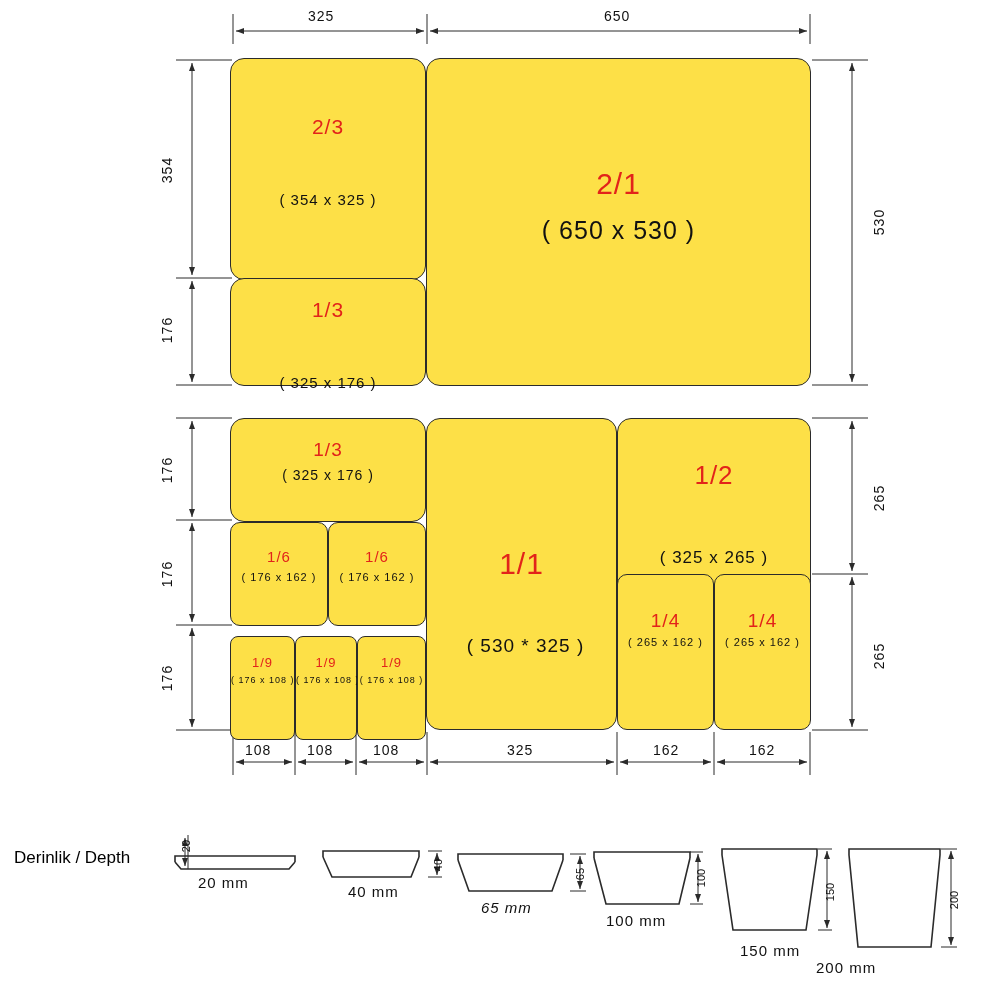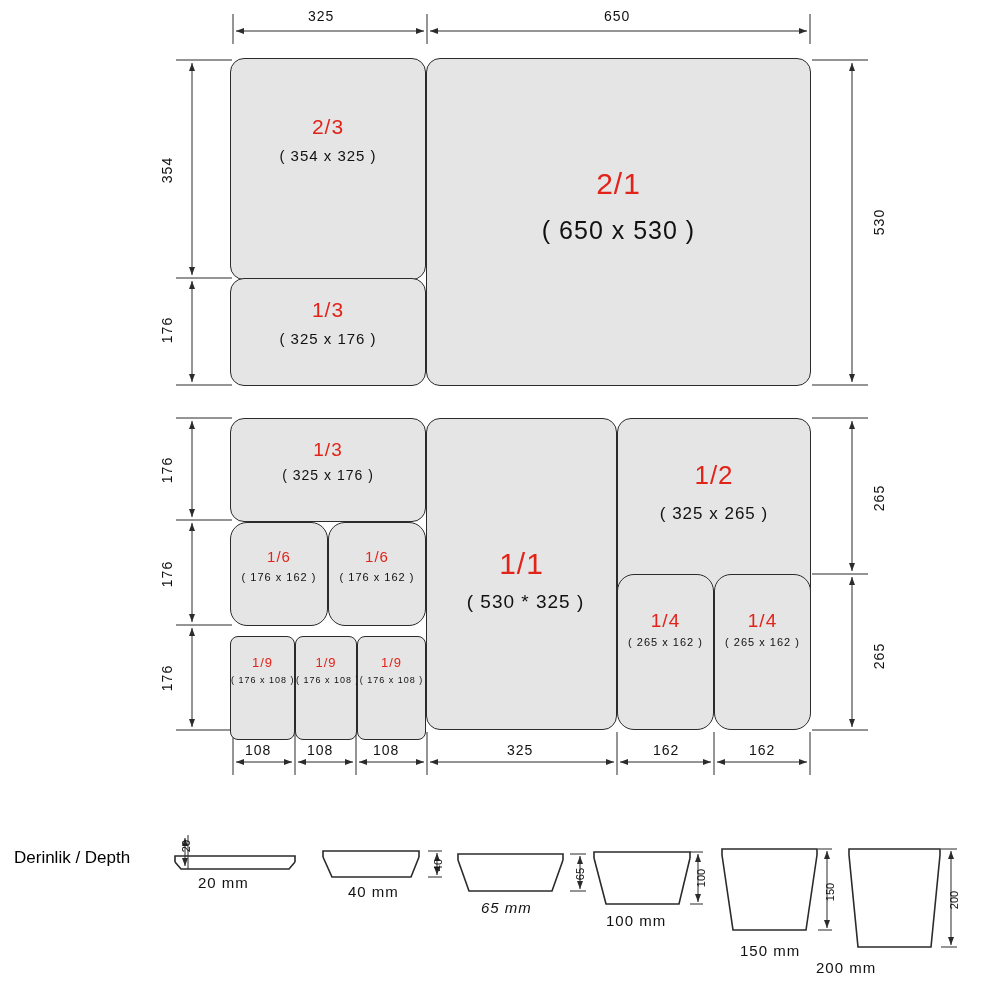"2/3" .pan { background: #e5e5e5 -> #fde047 }
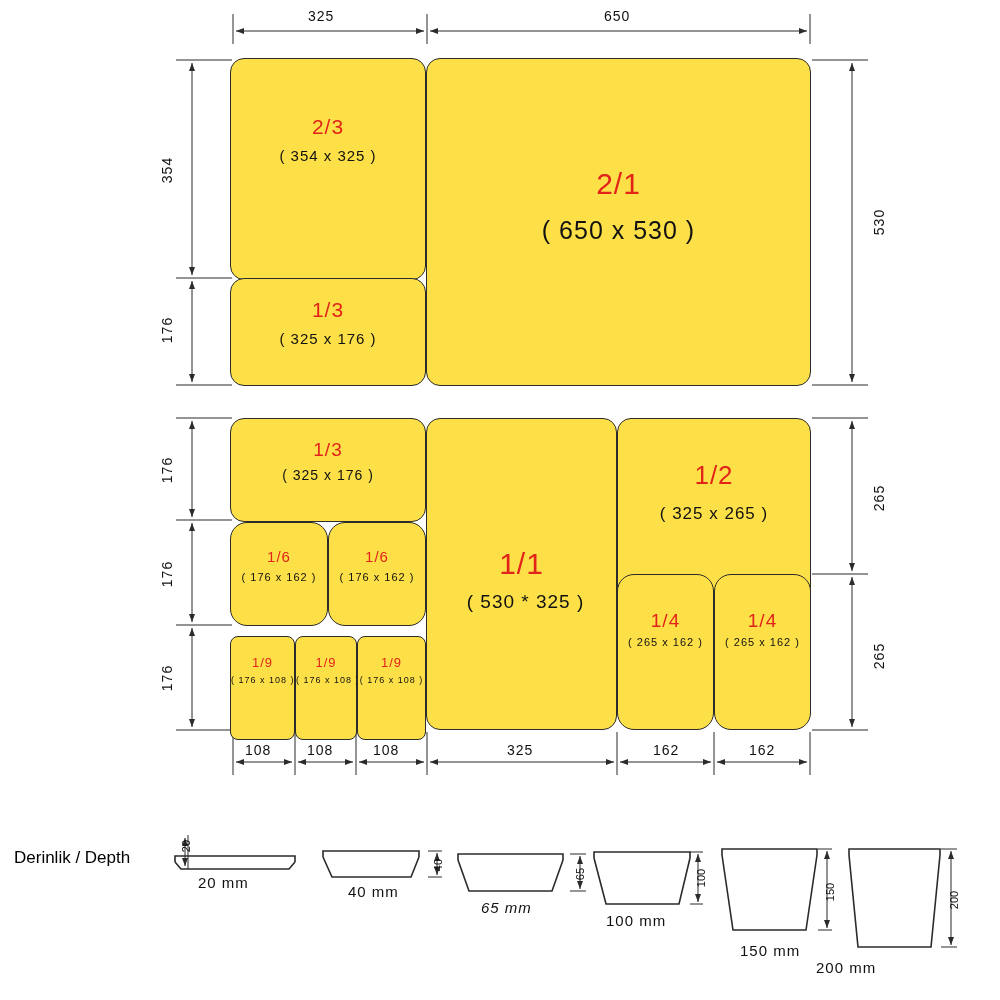"( 354 x 325 )" .d-lg { margin-top: none -> 44px }
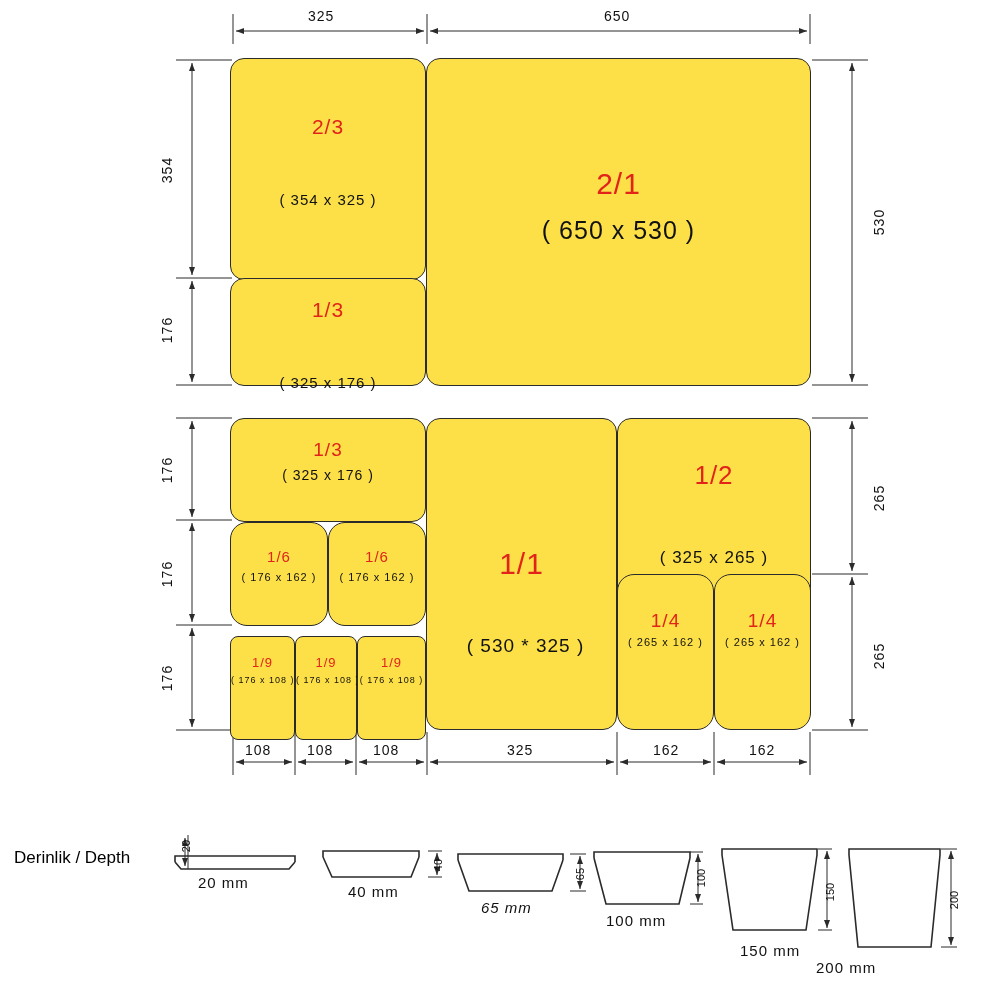"1/6" .pan.small { border-radius: 17px -> 10px }
